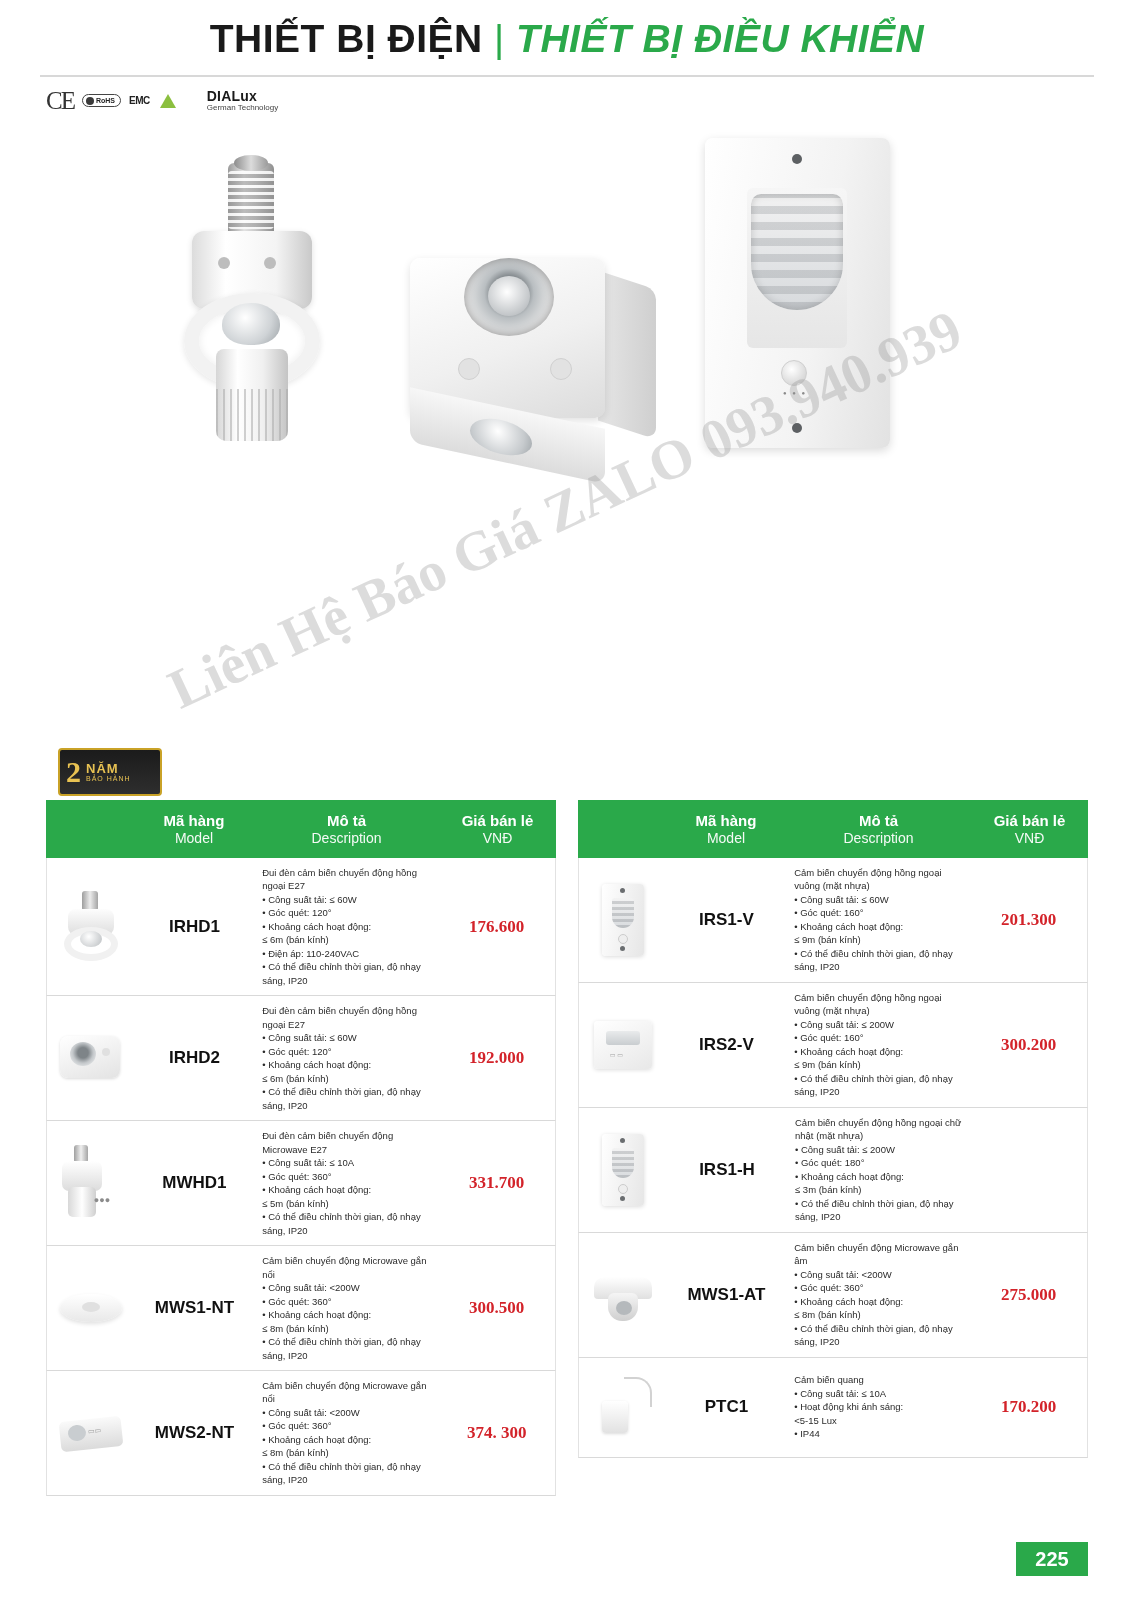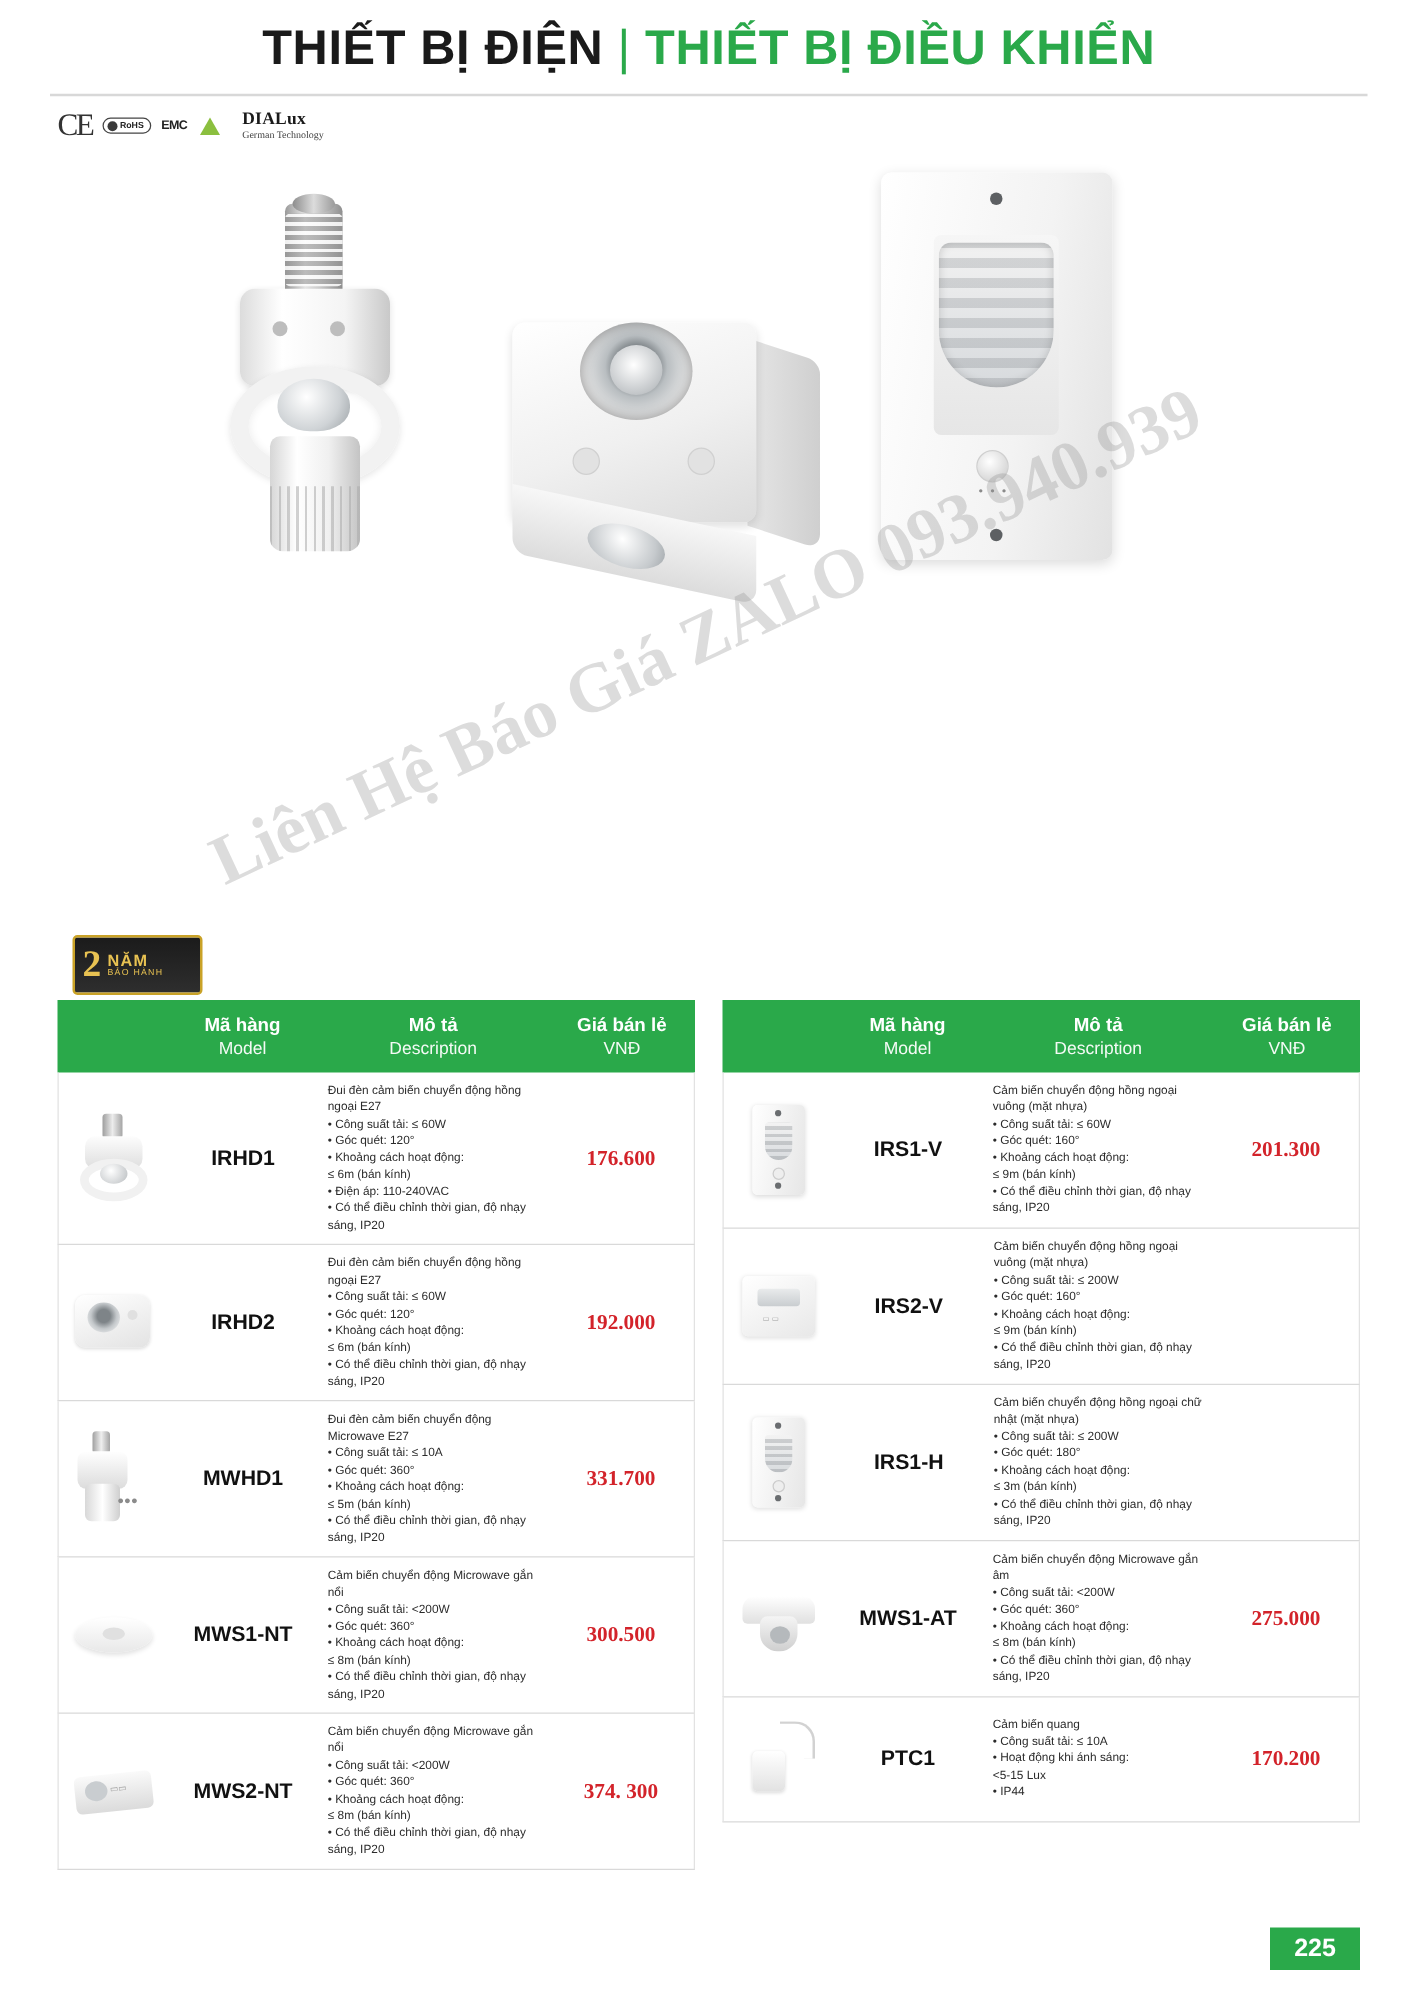"THIẾT BỊ ĐIỀU KHIỂN" .title-green { font-style: none -> italic }
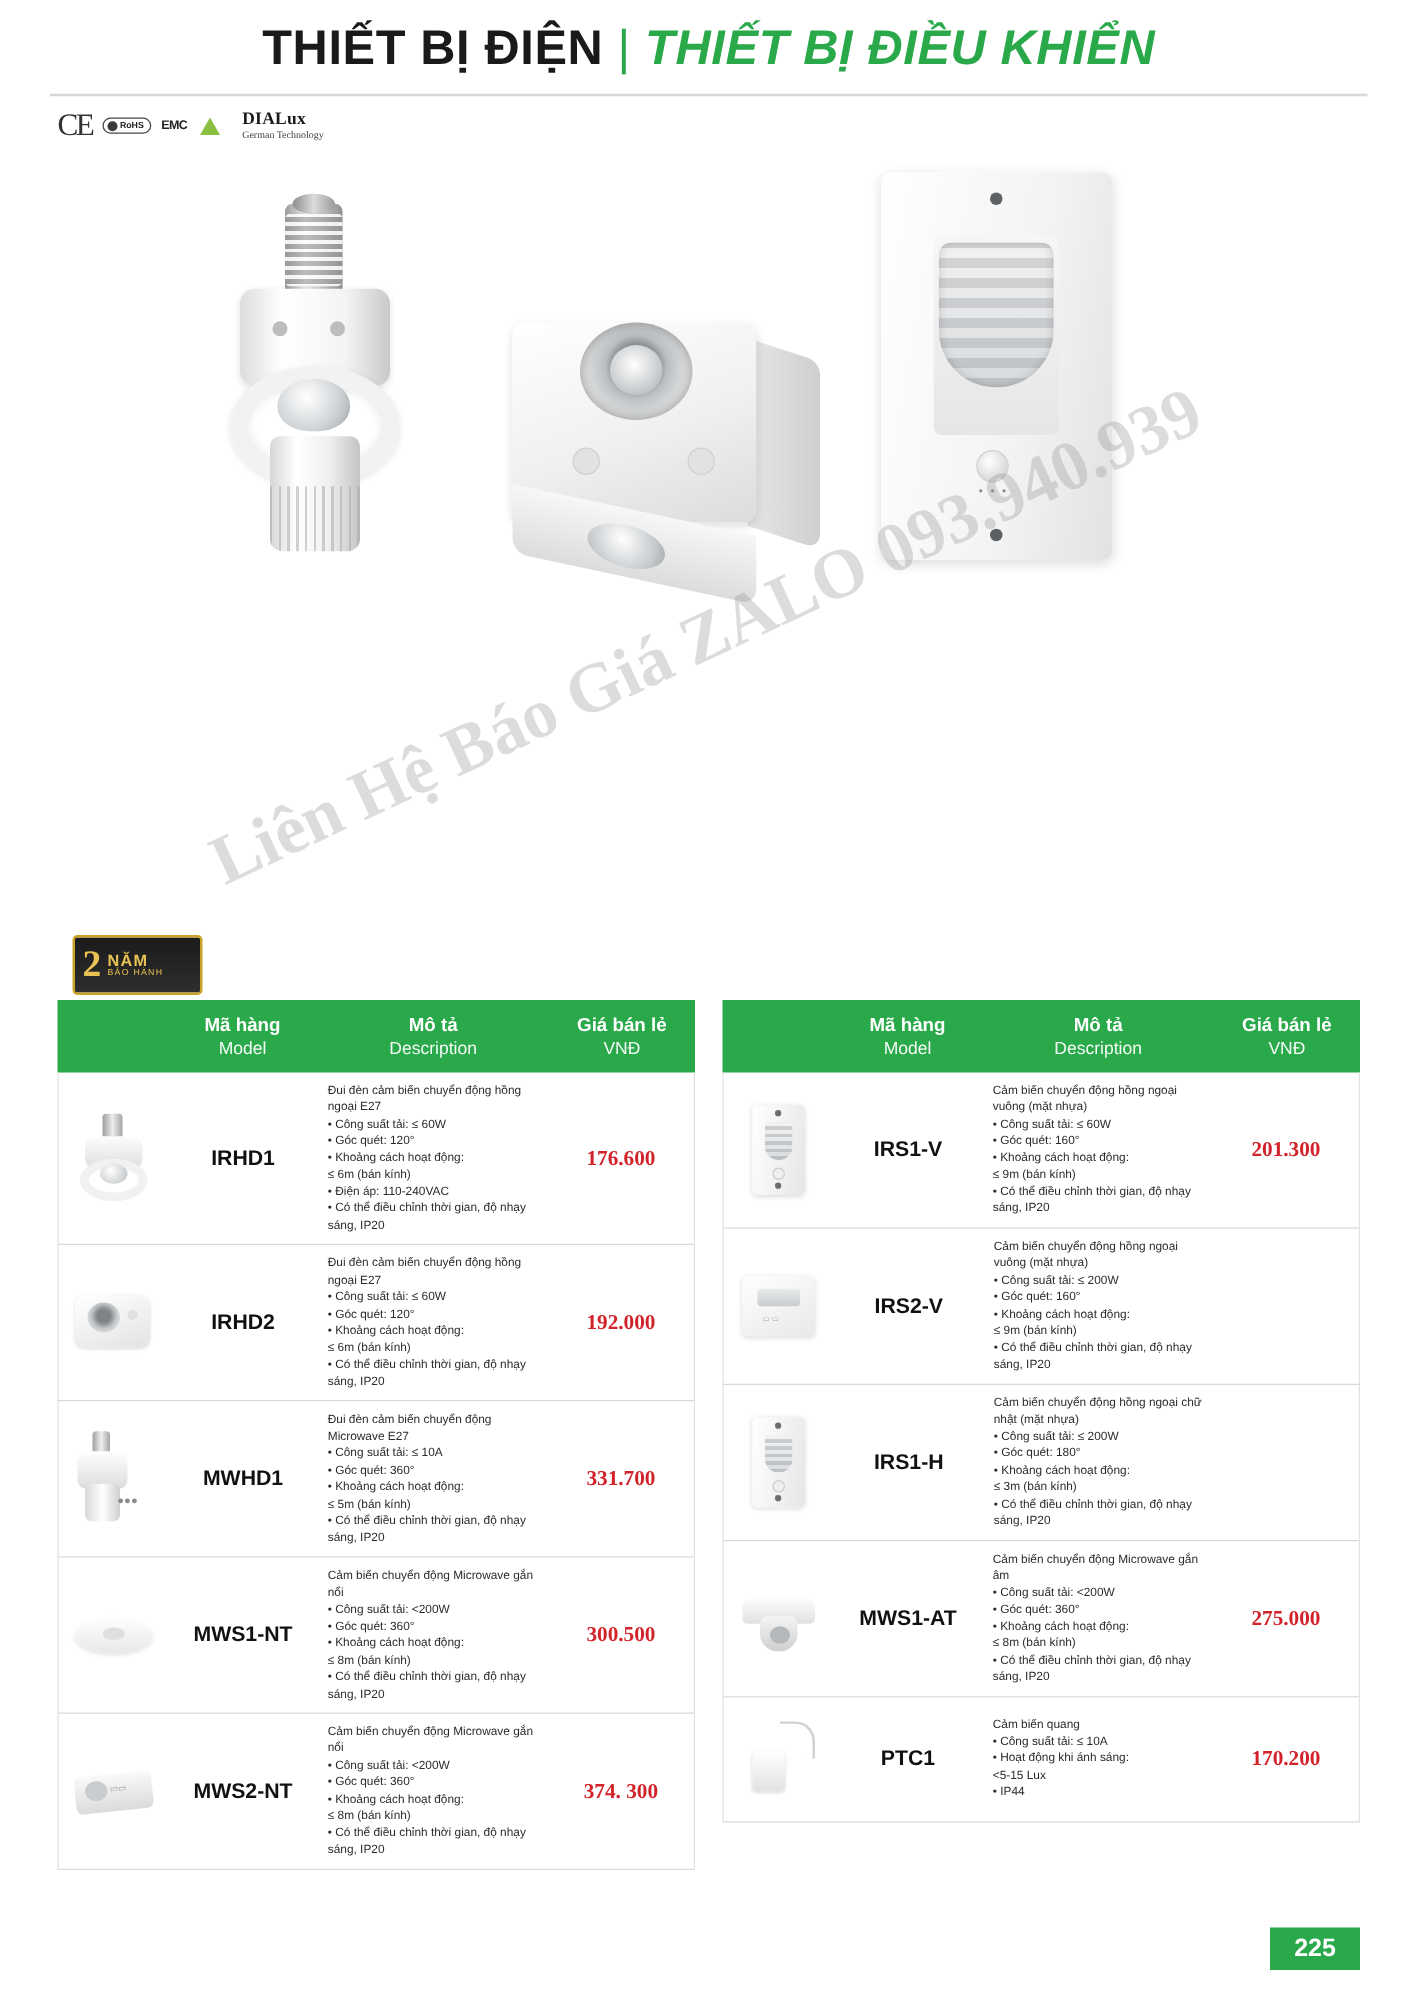"DIALux" .cert-dialux { font-family: Liberation Serif, serif -> none; margin-left: 10px -> 23px }
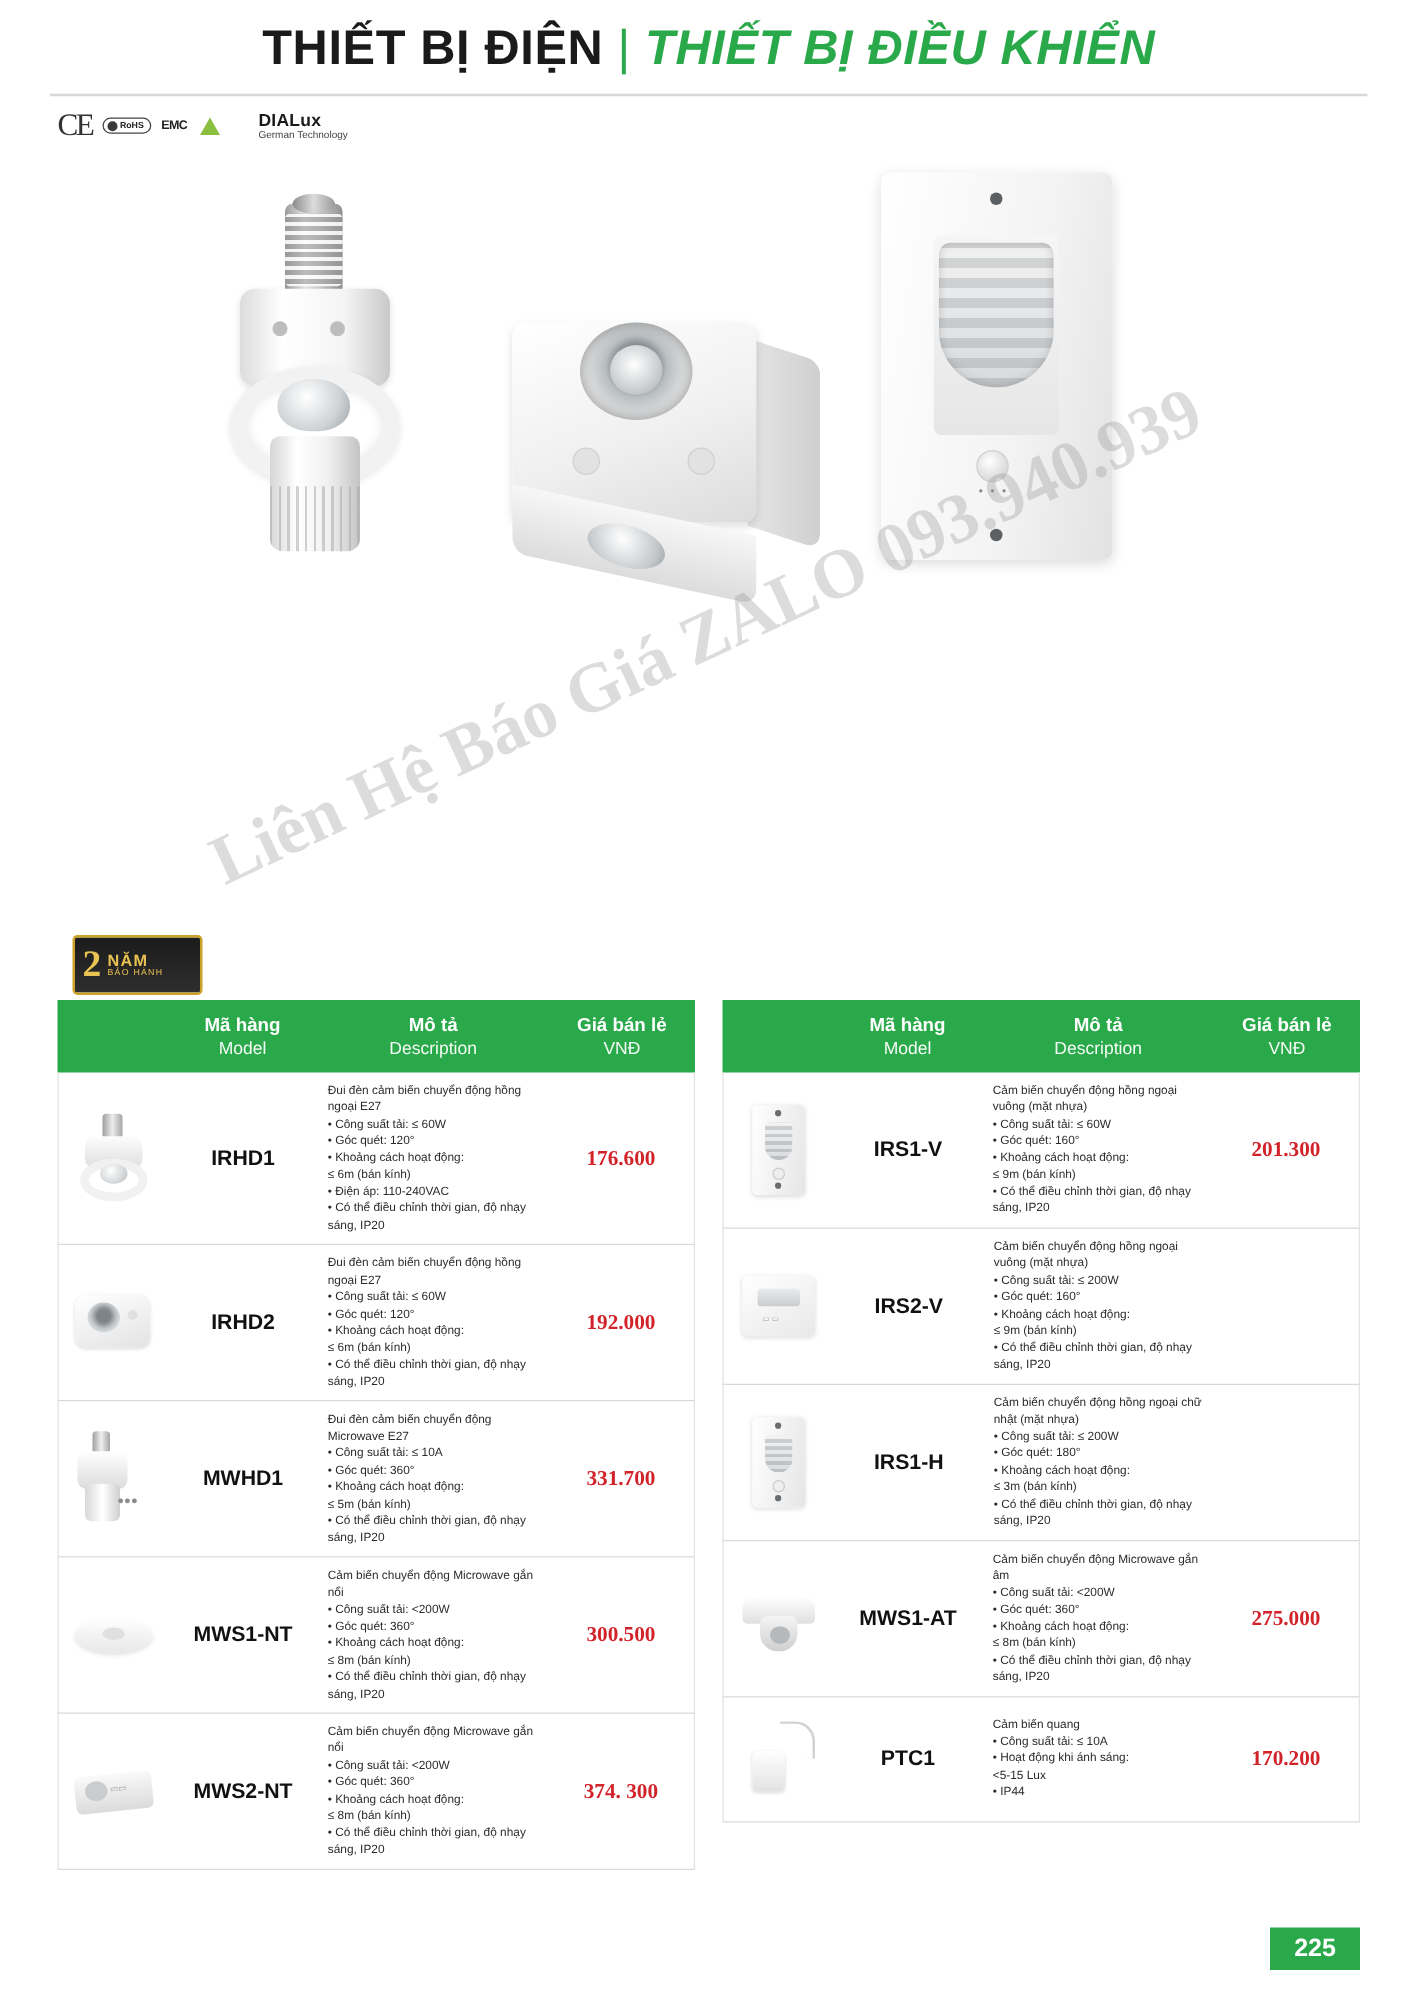"300.200" div.cell { html: none -> <div> <div>300.200</div> </div> }
